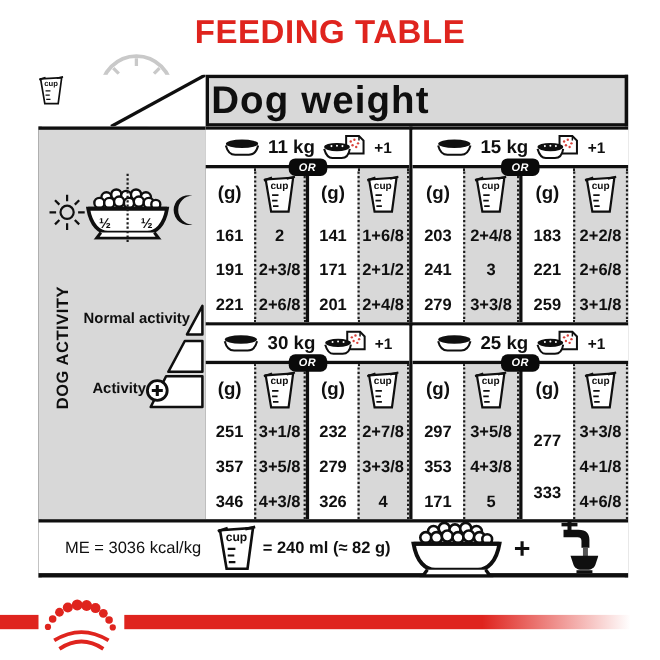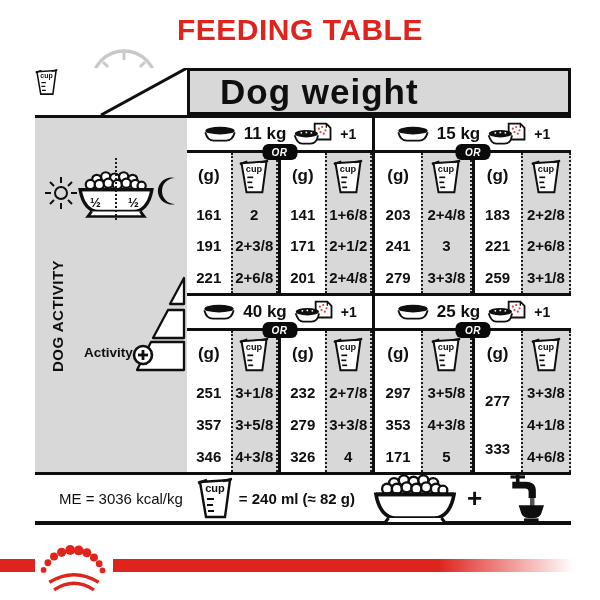"Dog weight" .dogweight { padding-left: 30px -> 2px }
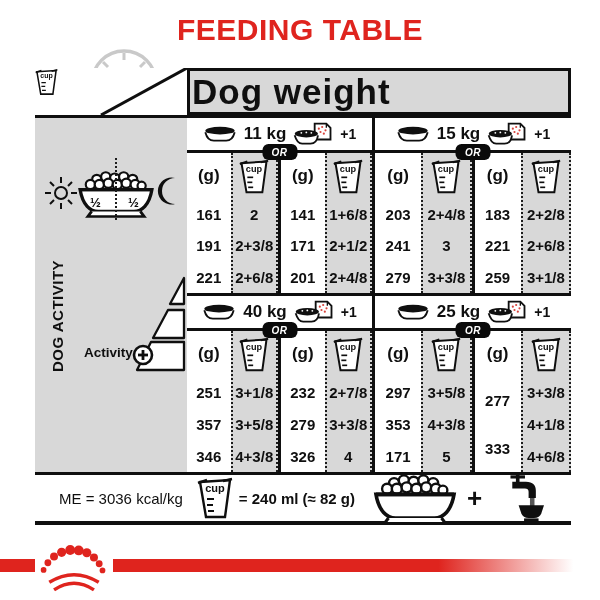"Normal activity" div.normal { html: none -> <div>Normal activity</div> }
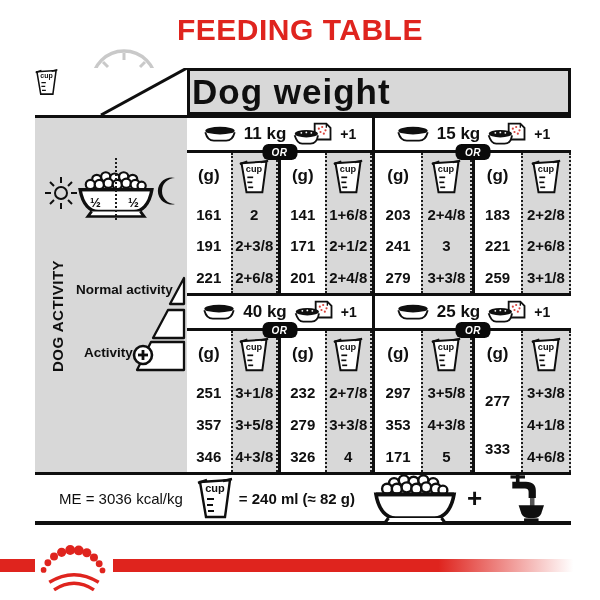"40 kg" span.wtxt { text: 40 -> 30 }
